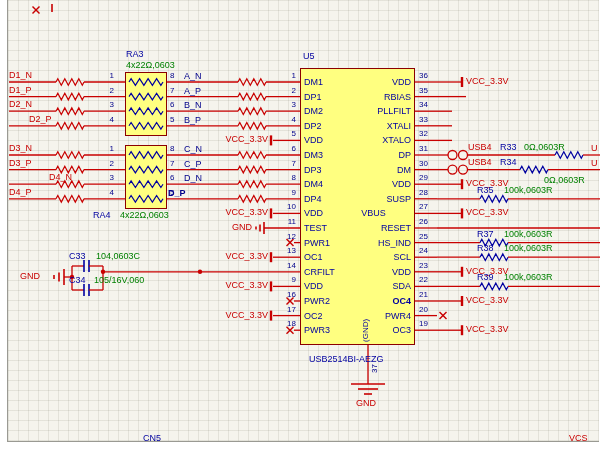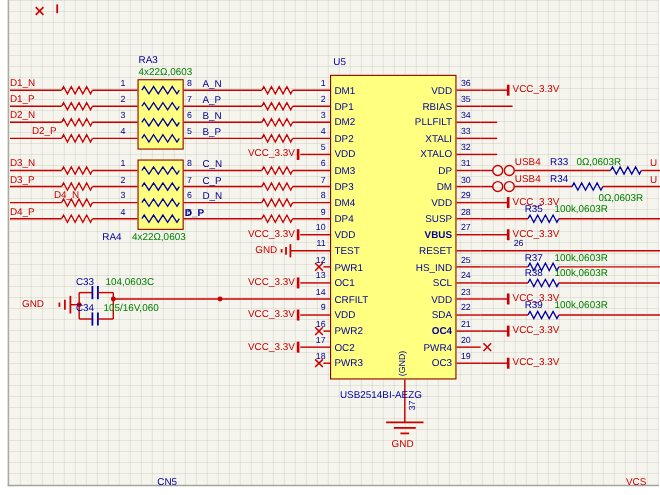"VBUS" span.t { font-weight: bold -> none; text-align: right -> center }
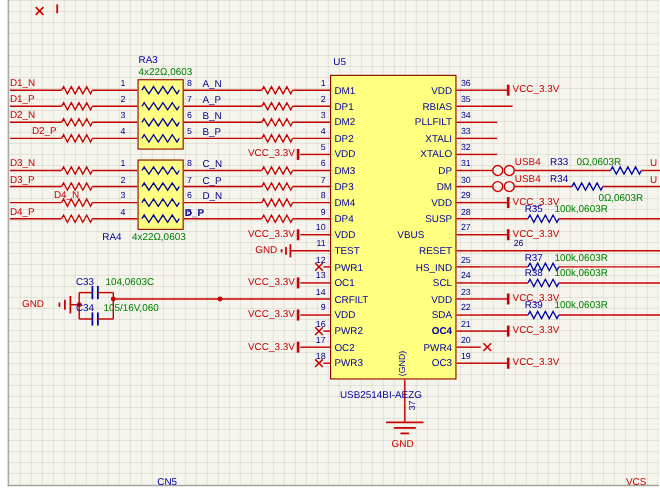"26" span.t { margin-left: 48px -> none }
